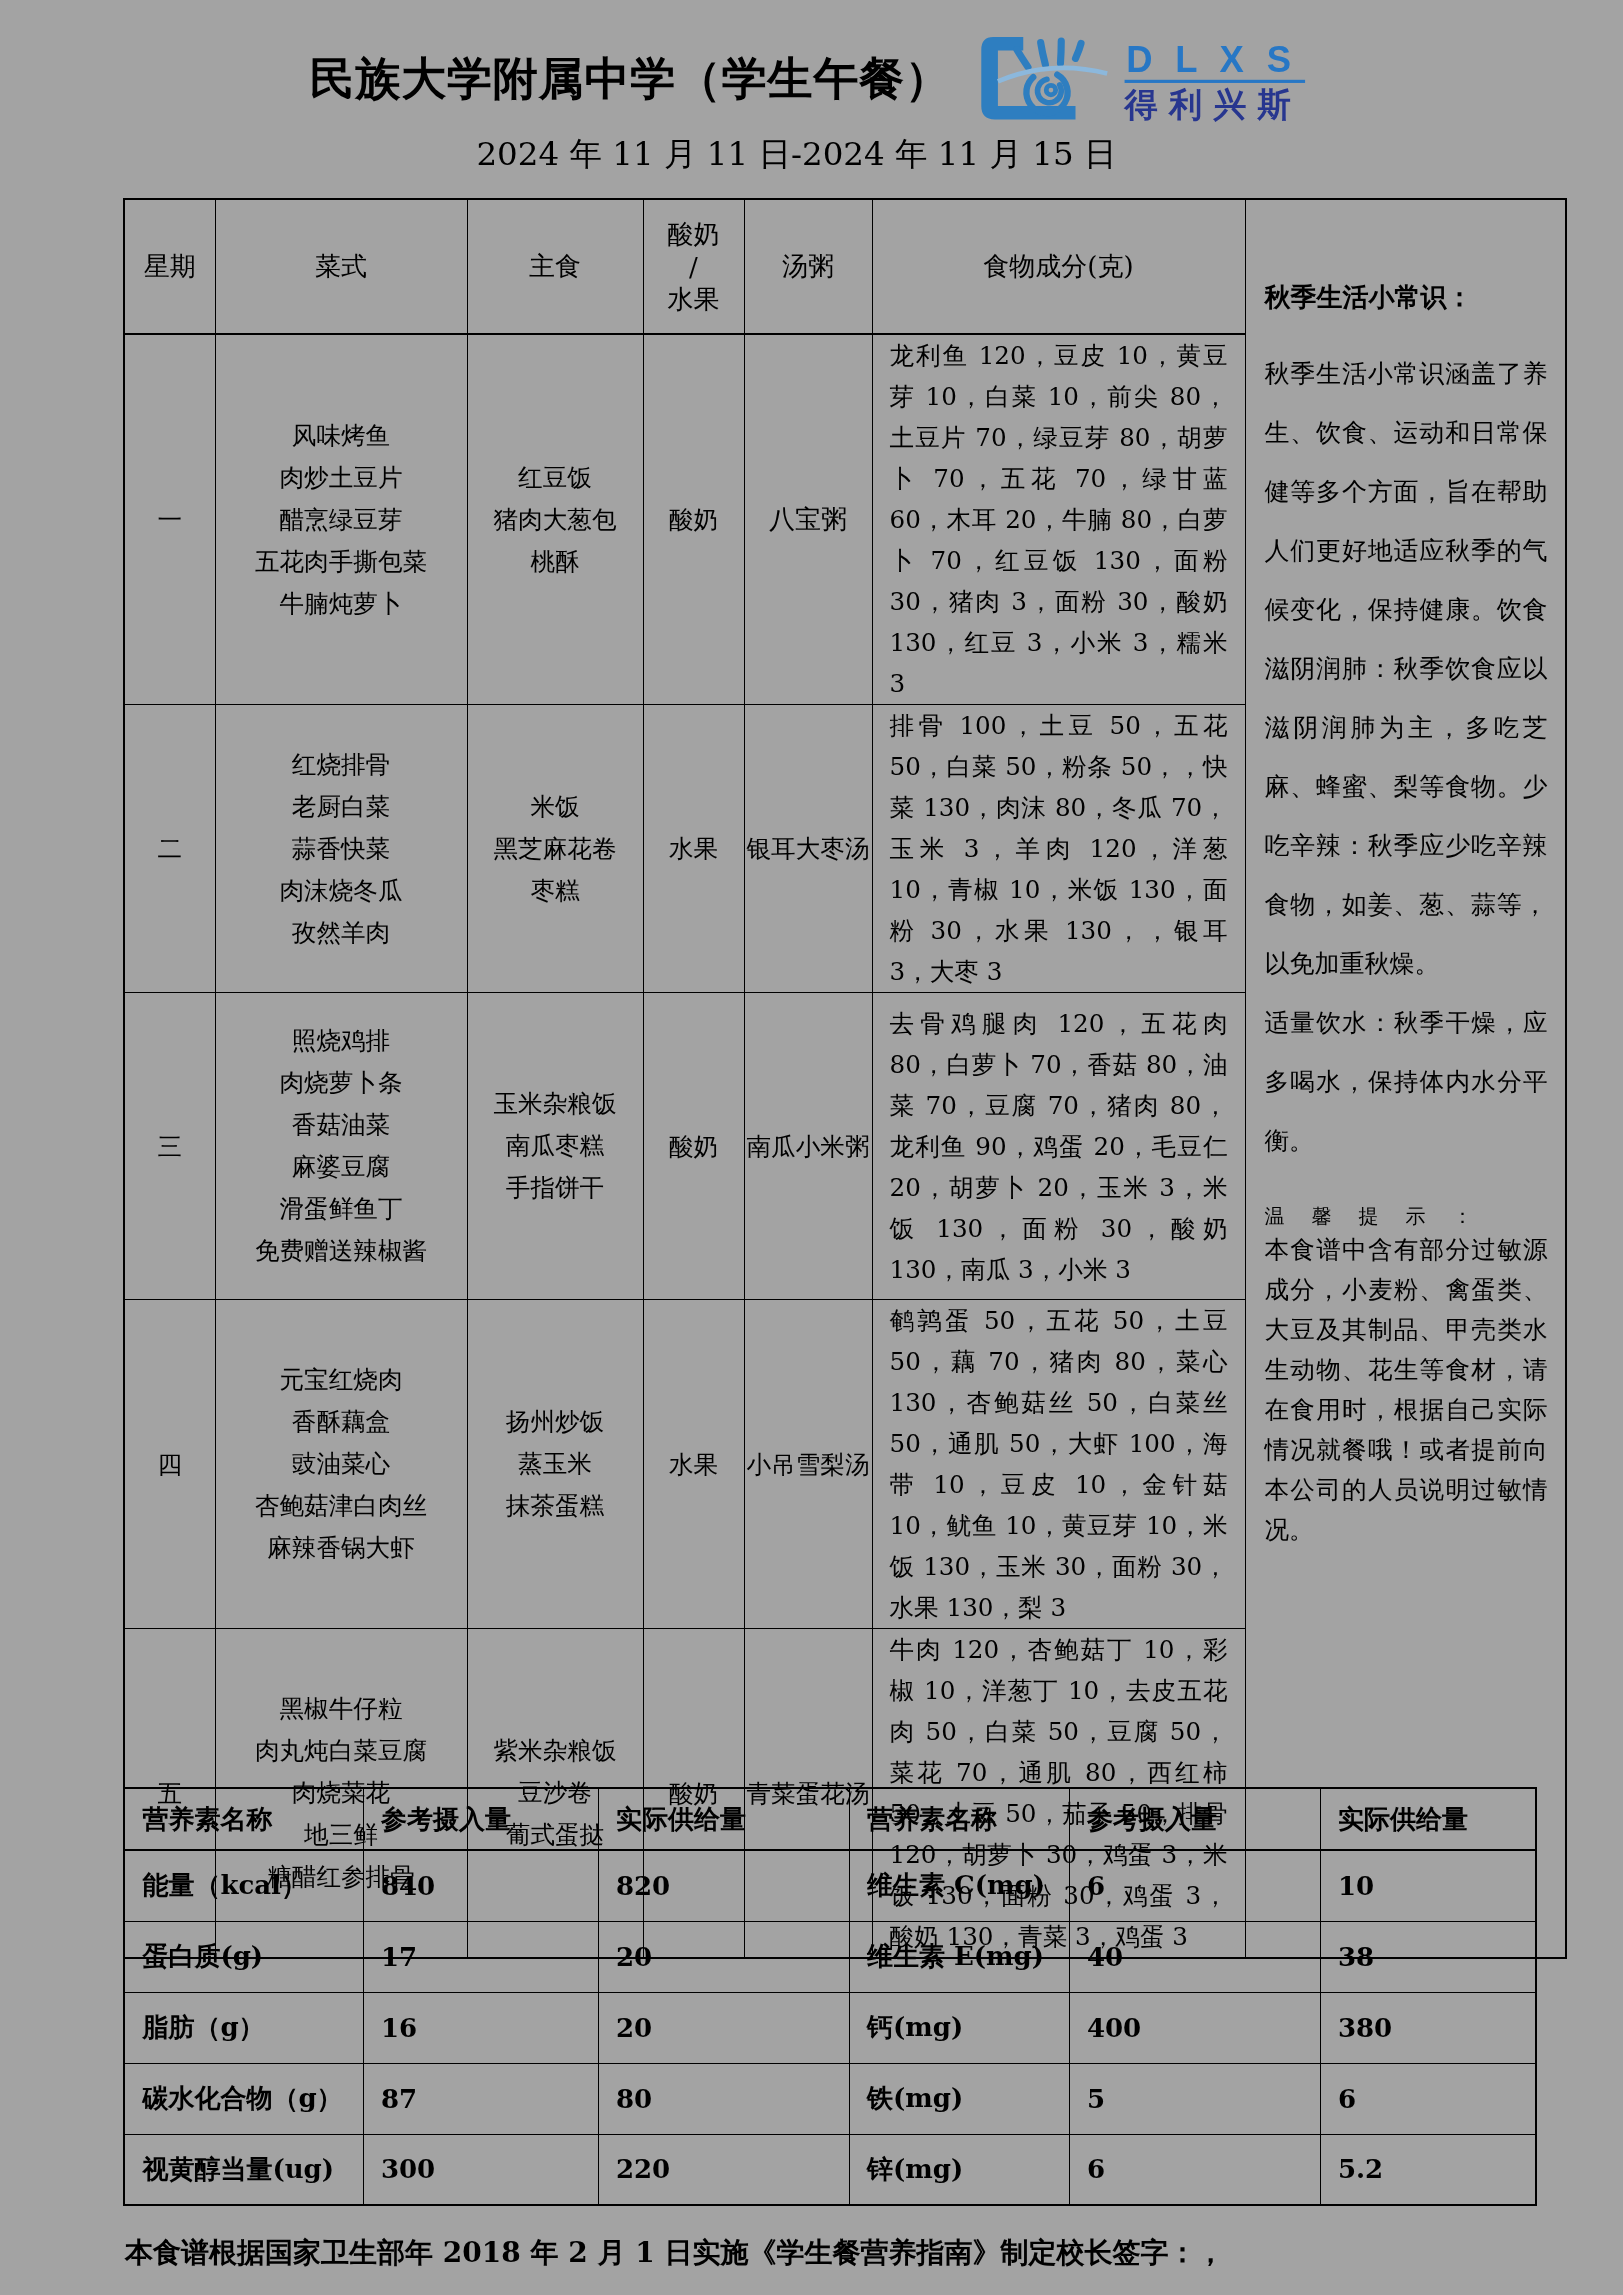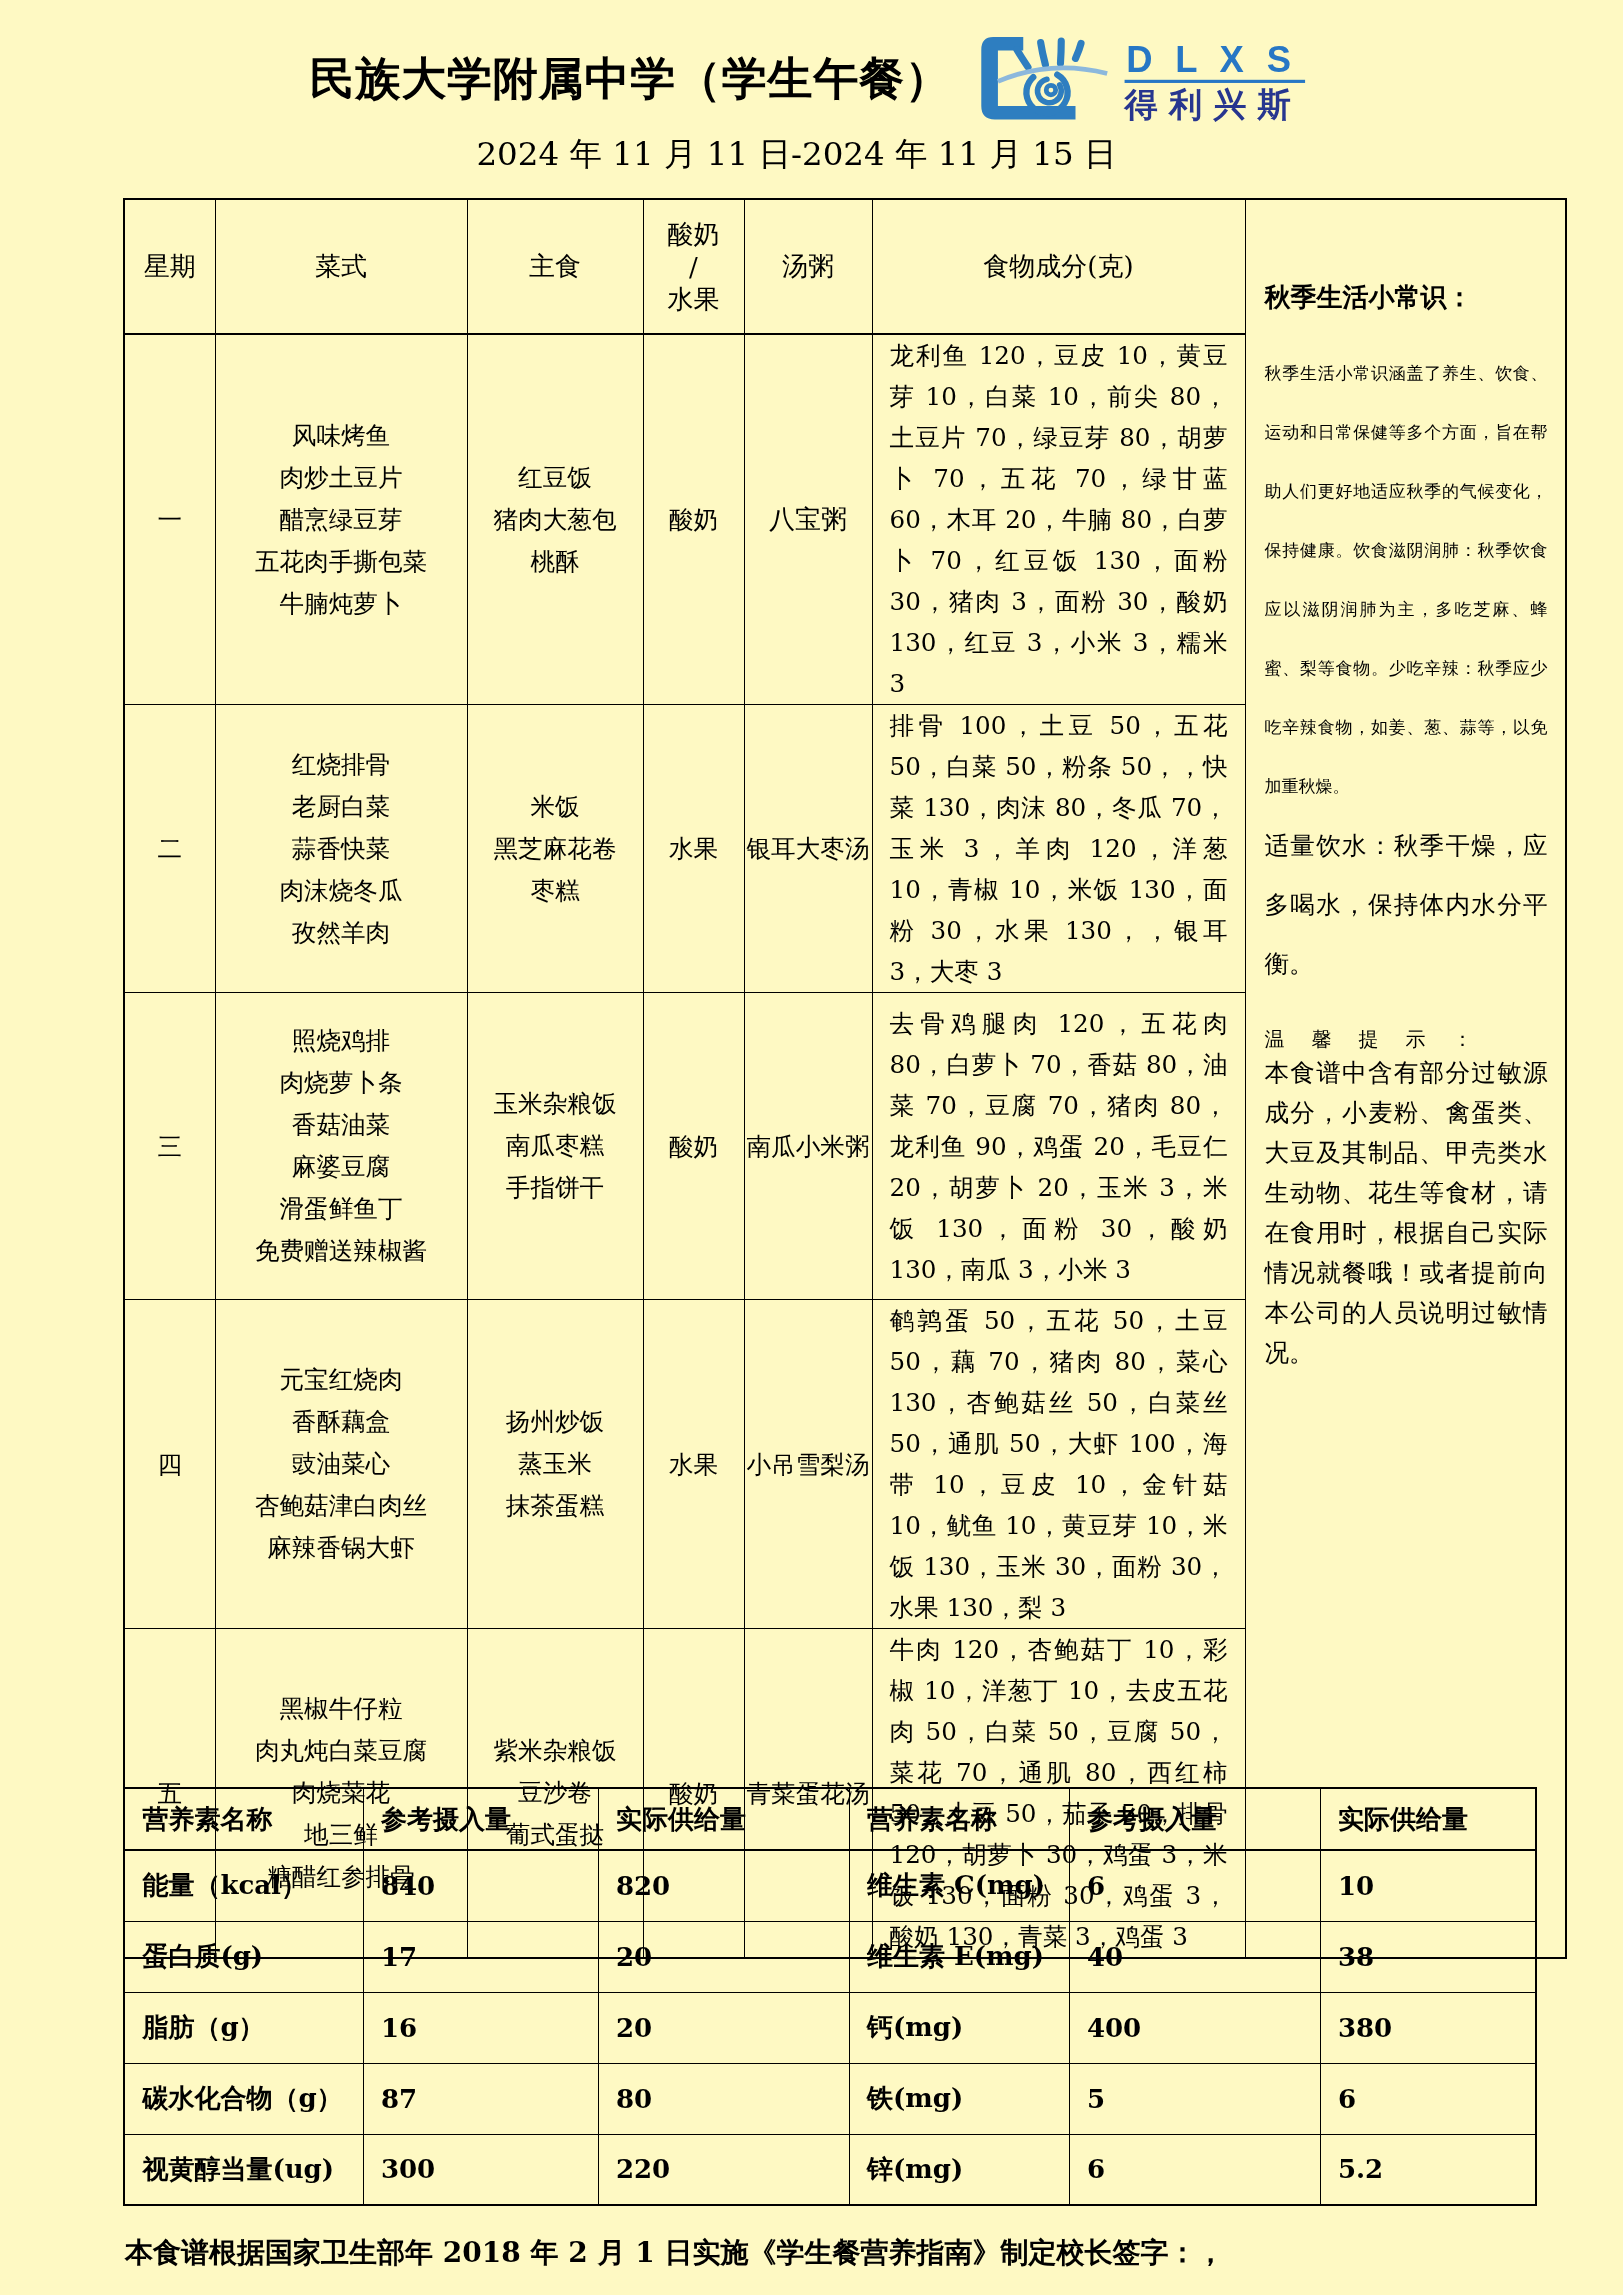"民族大学附属中学（学生午餐）" .page { background: #fef9c3 -> #a3a3a3 }
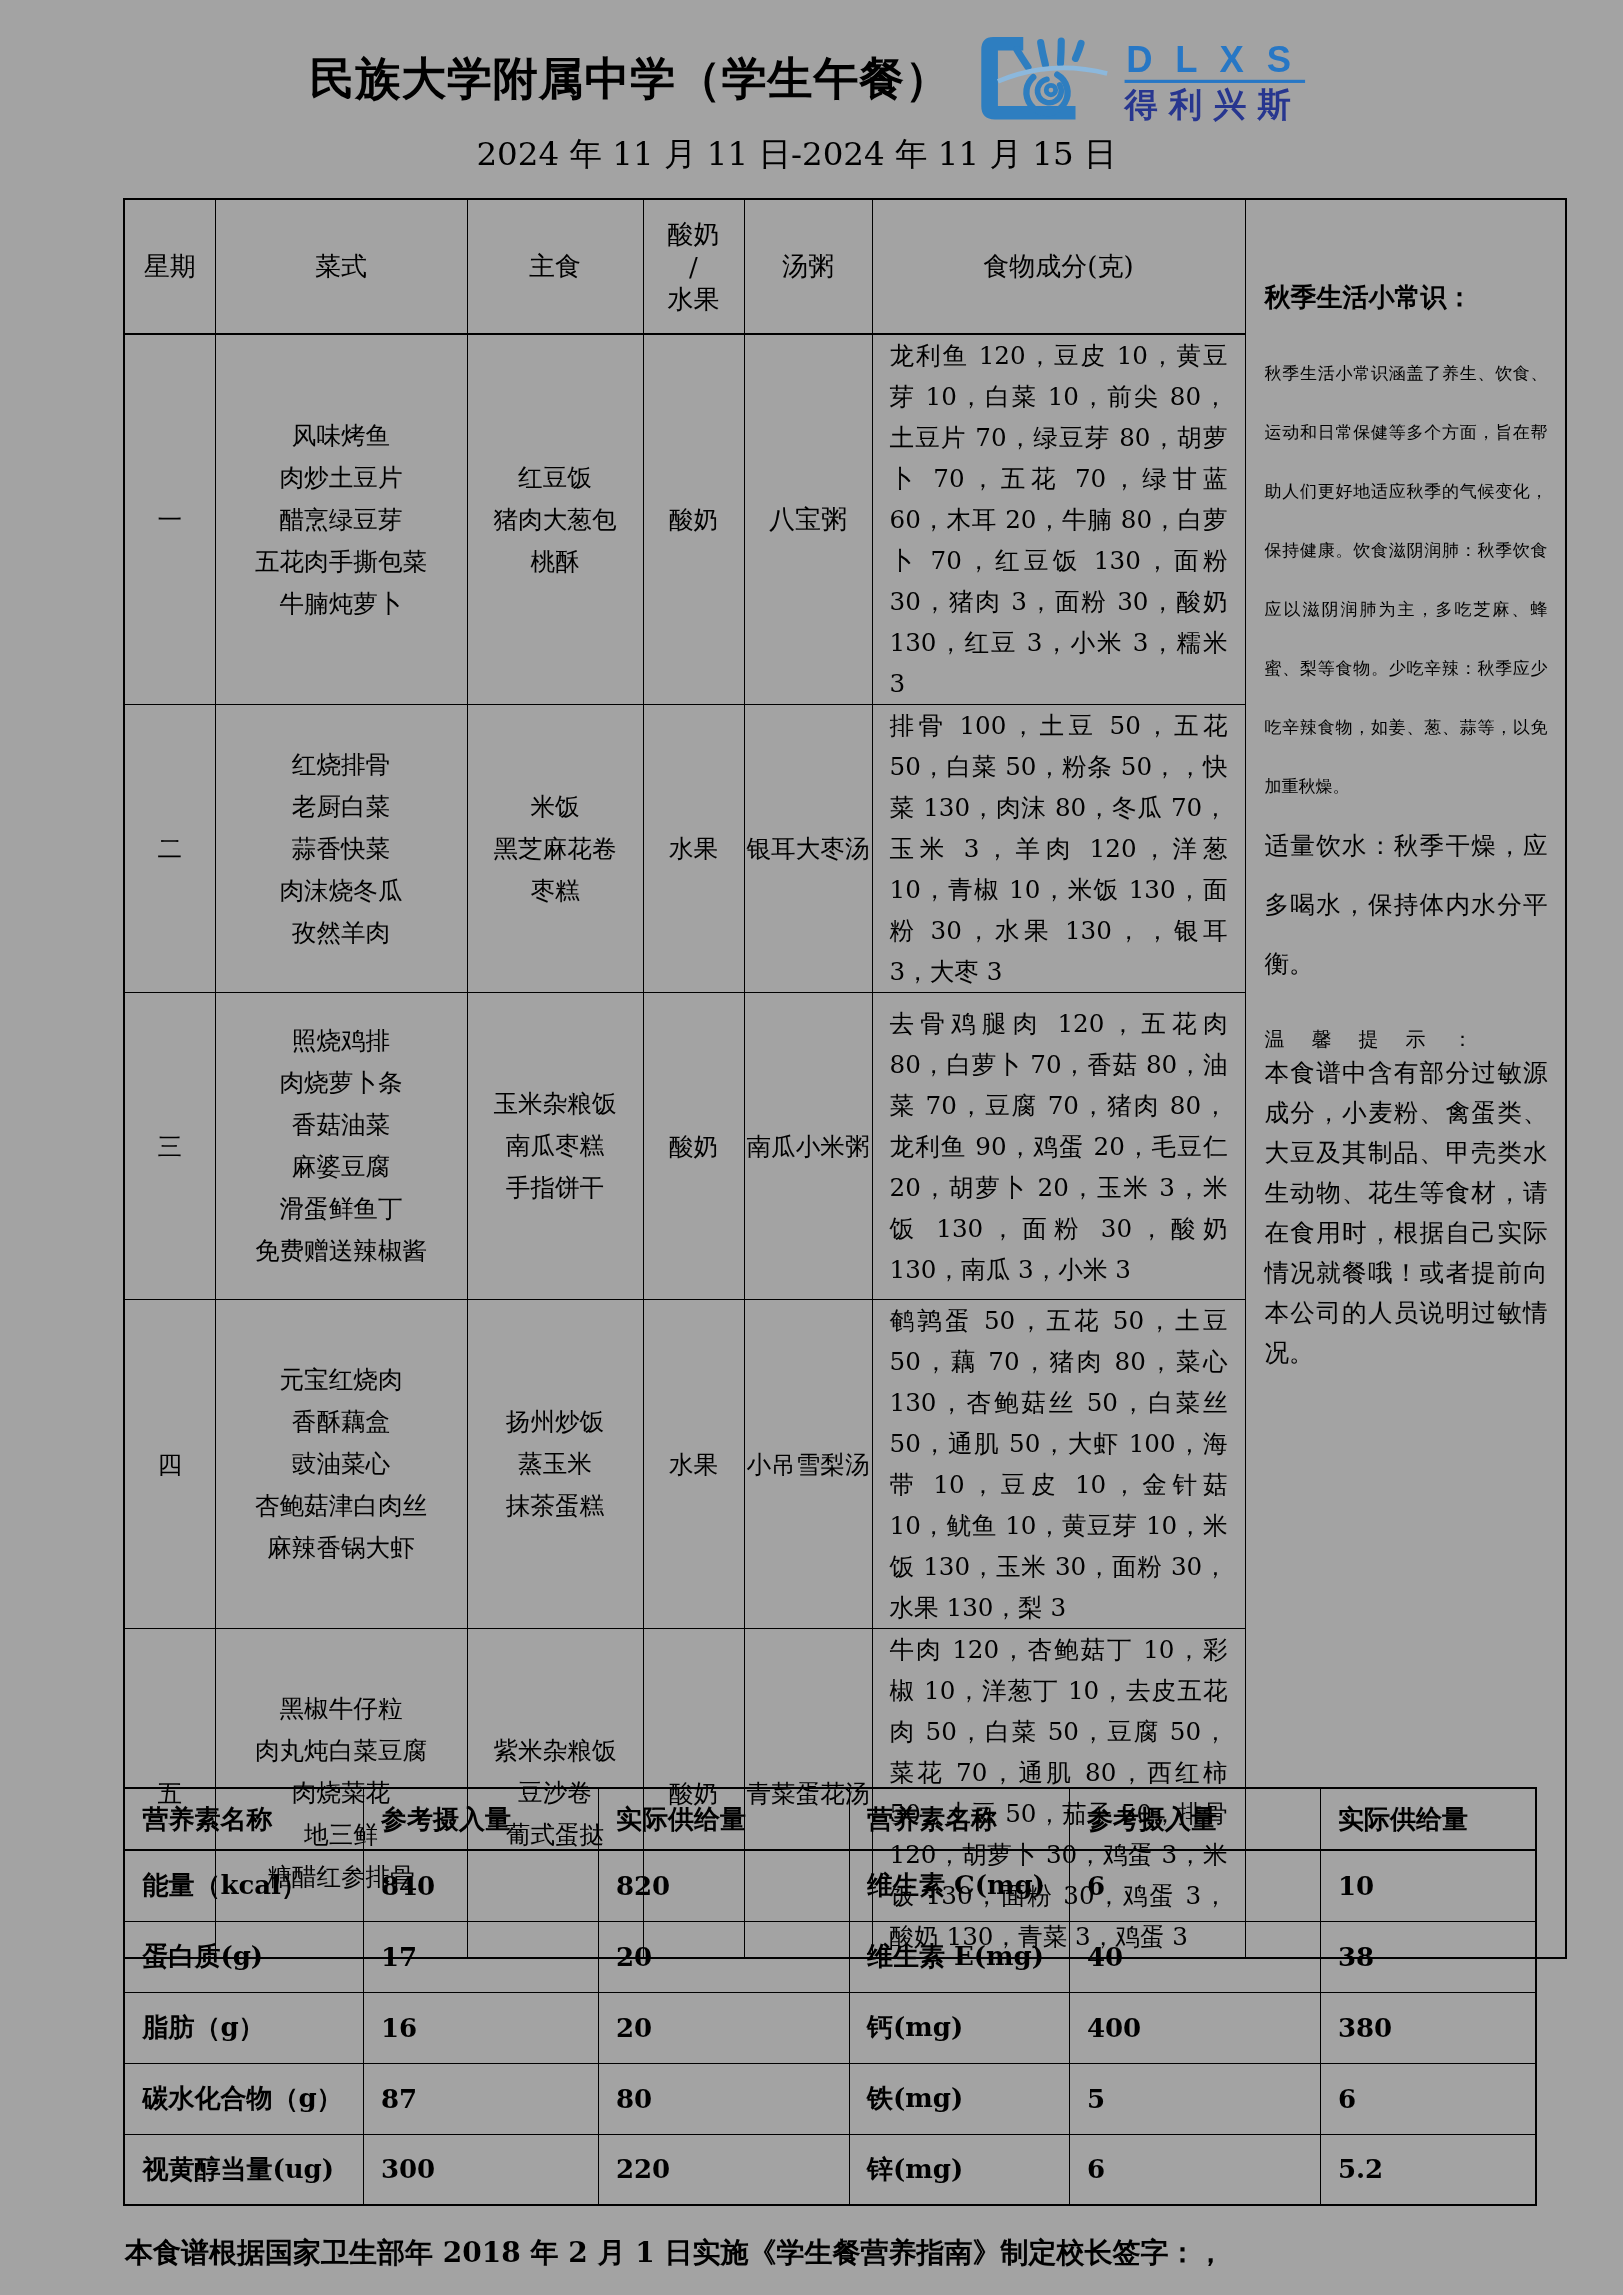"秋季生活小常识涵盖了养生、饮食、运动和日常保健等多个方面，旨在帮助人们更好地适应" .tips-body { font-size: 17px -> 25px }
